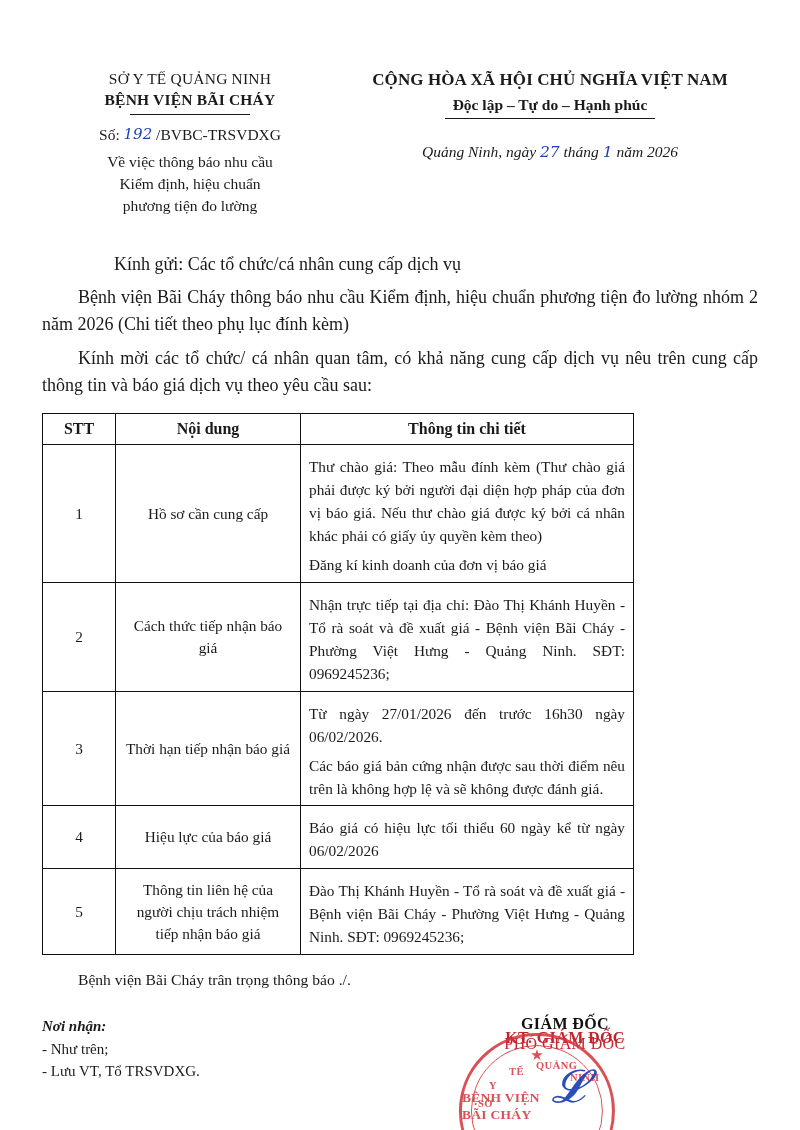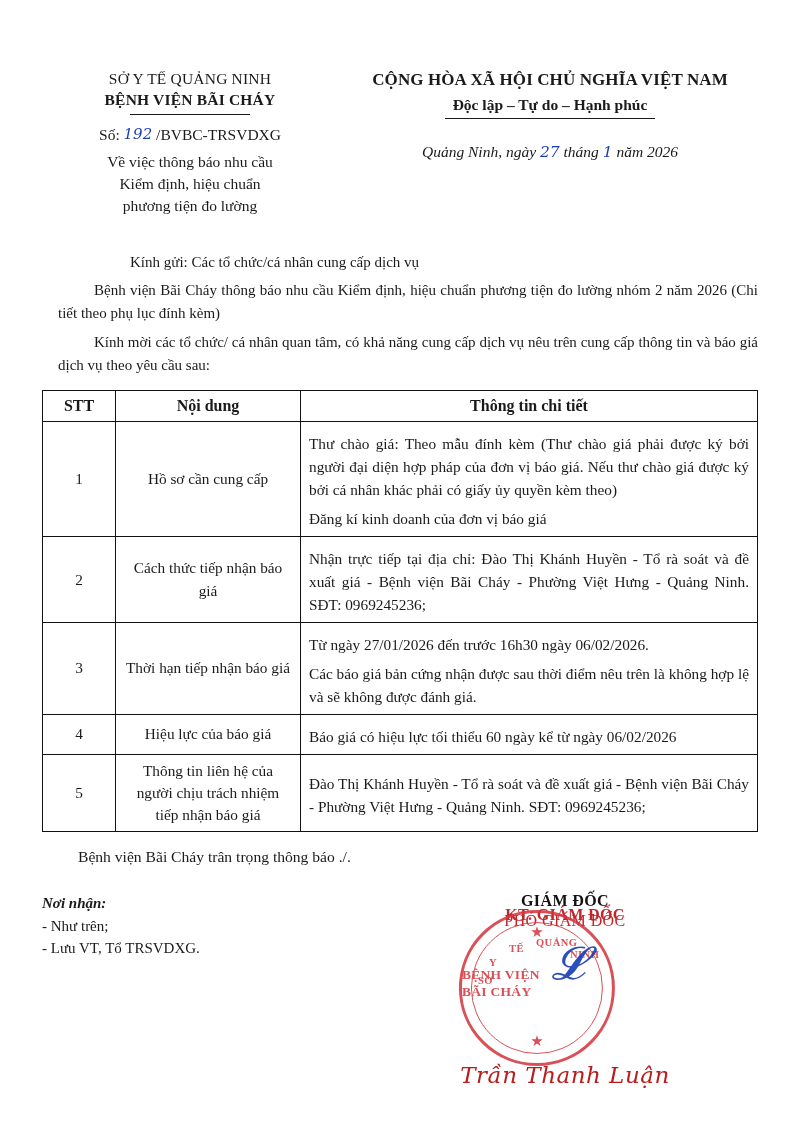"Kính gửi: Các tổ chức/cá" .body-block { font-size: 15px -> 18px; margin-left: 16px -> none }
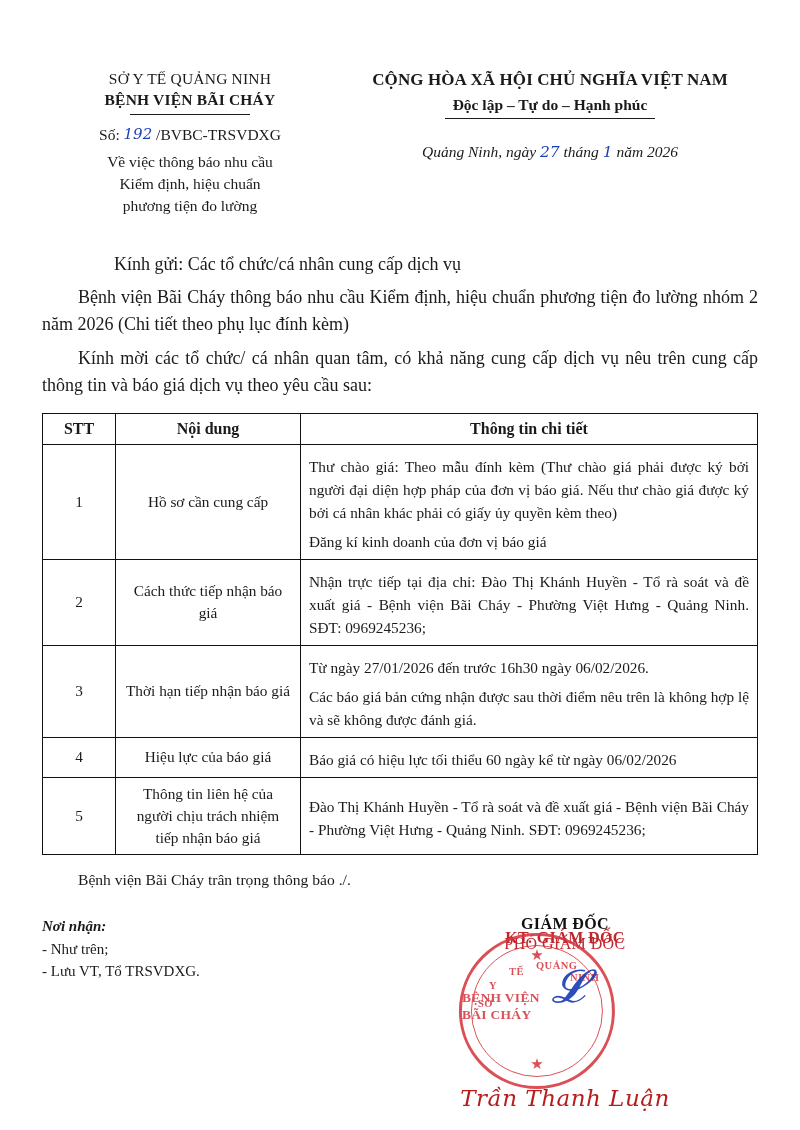"STT" table.main { width: 716px -> 592px }
